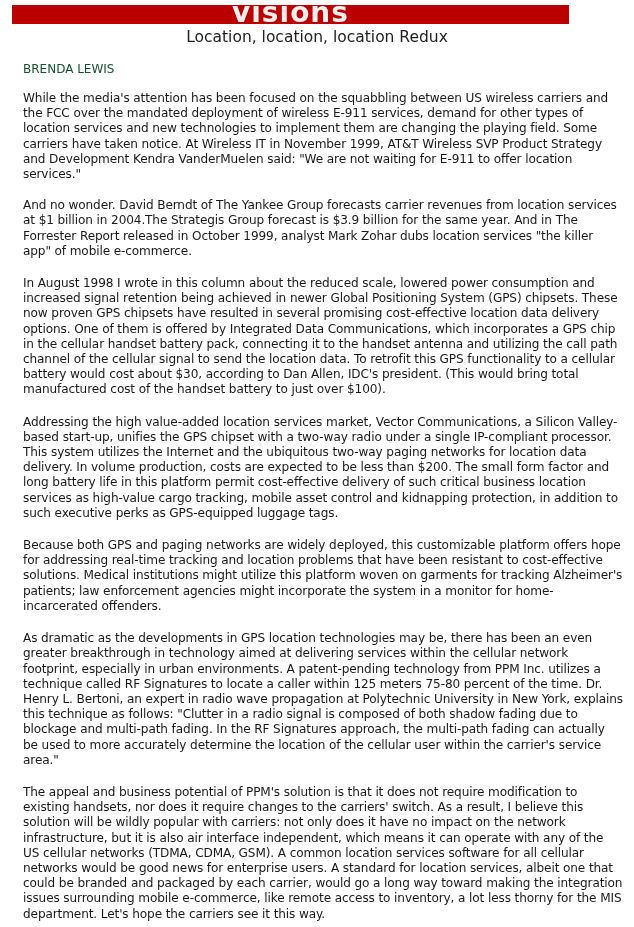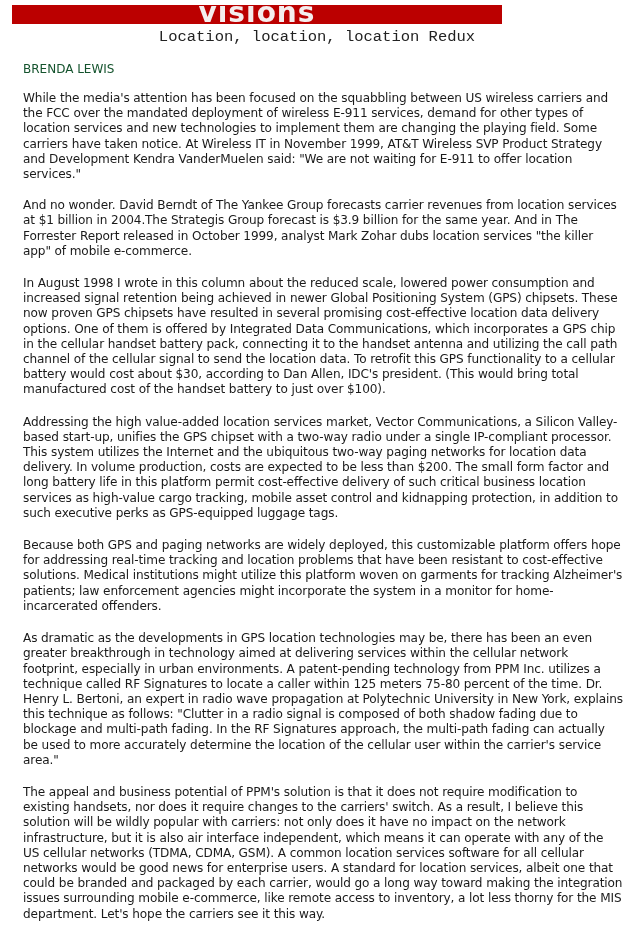"visions" .banner { width: 490px -> 557px }
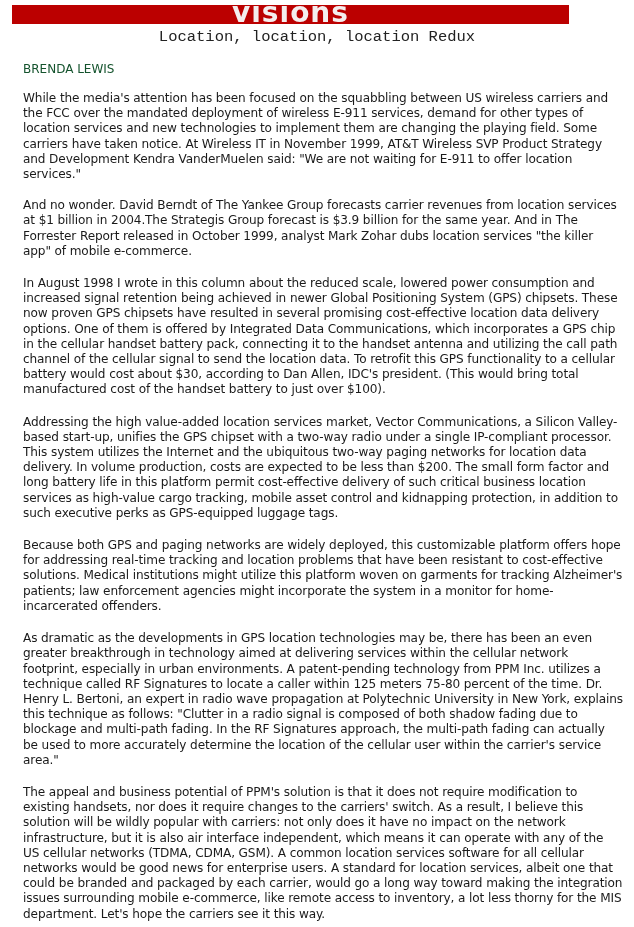"Location, location, location Redux" .title { font-family: Liberation Mono, monospace -> none }
